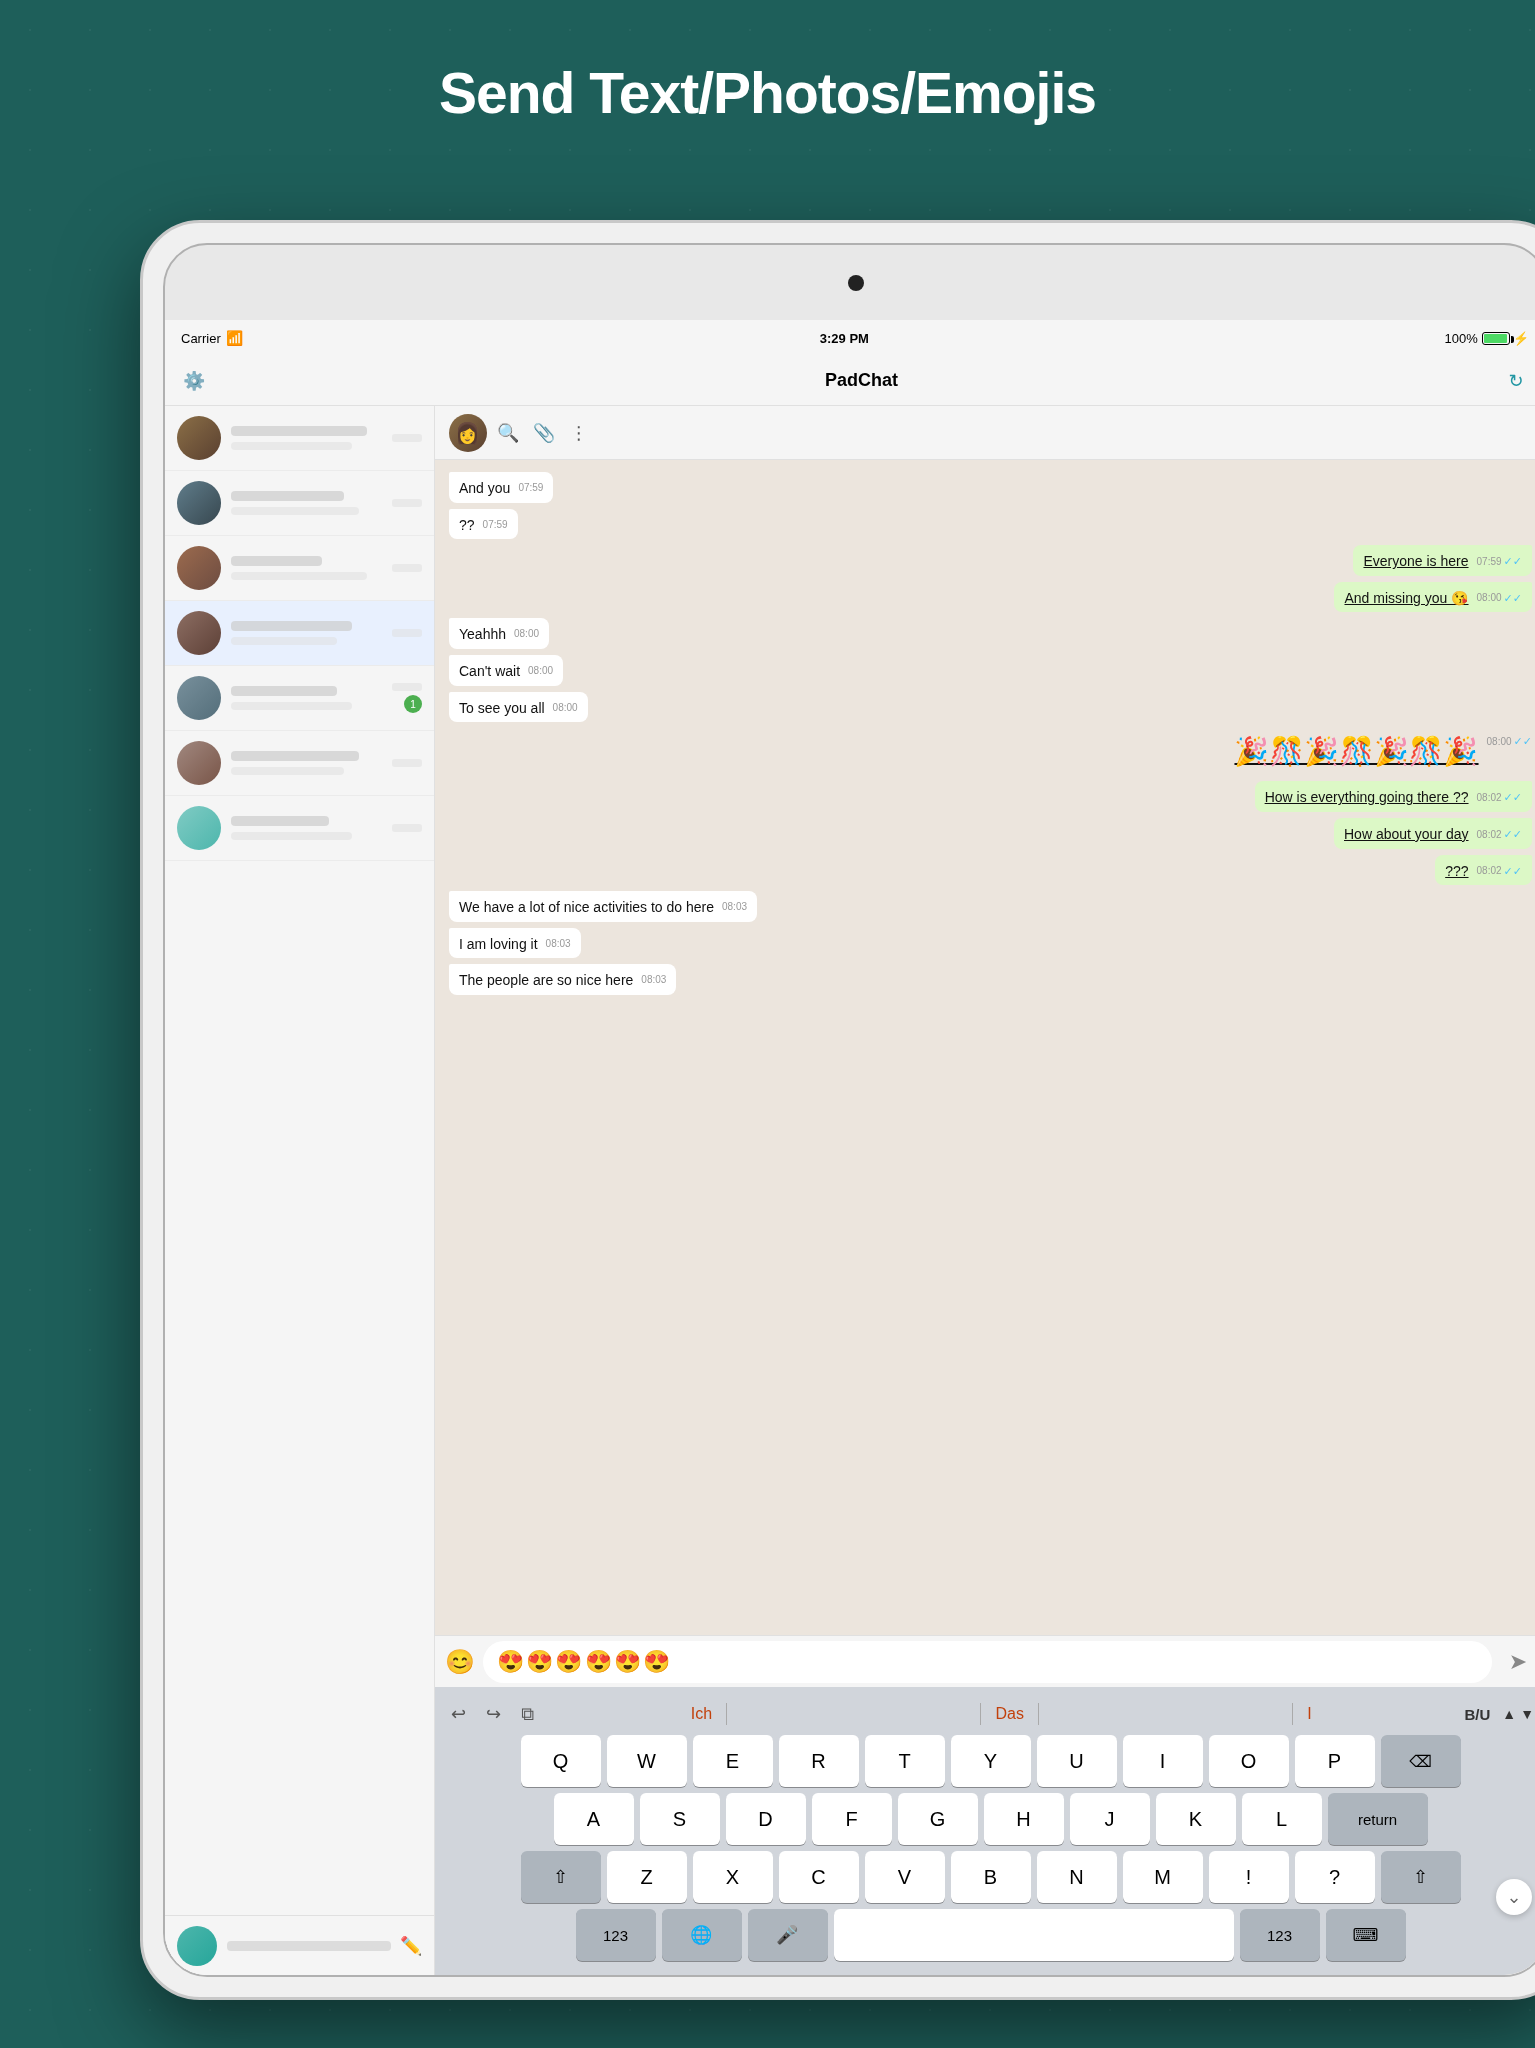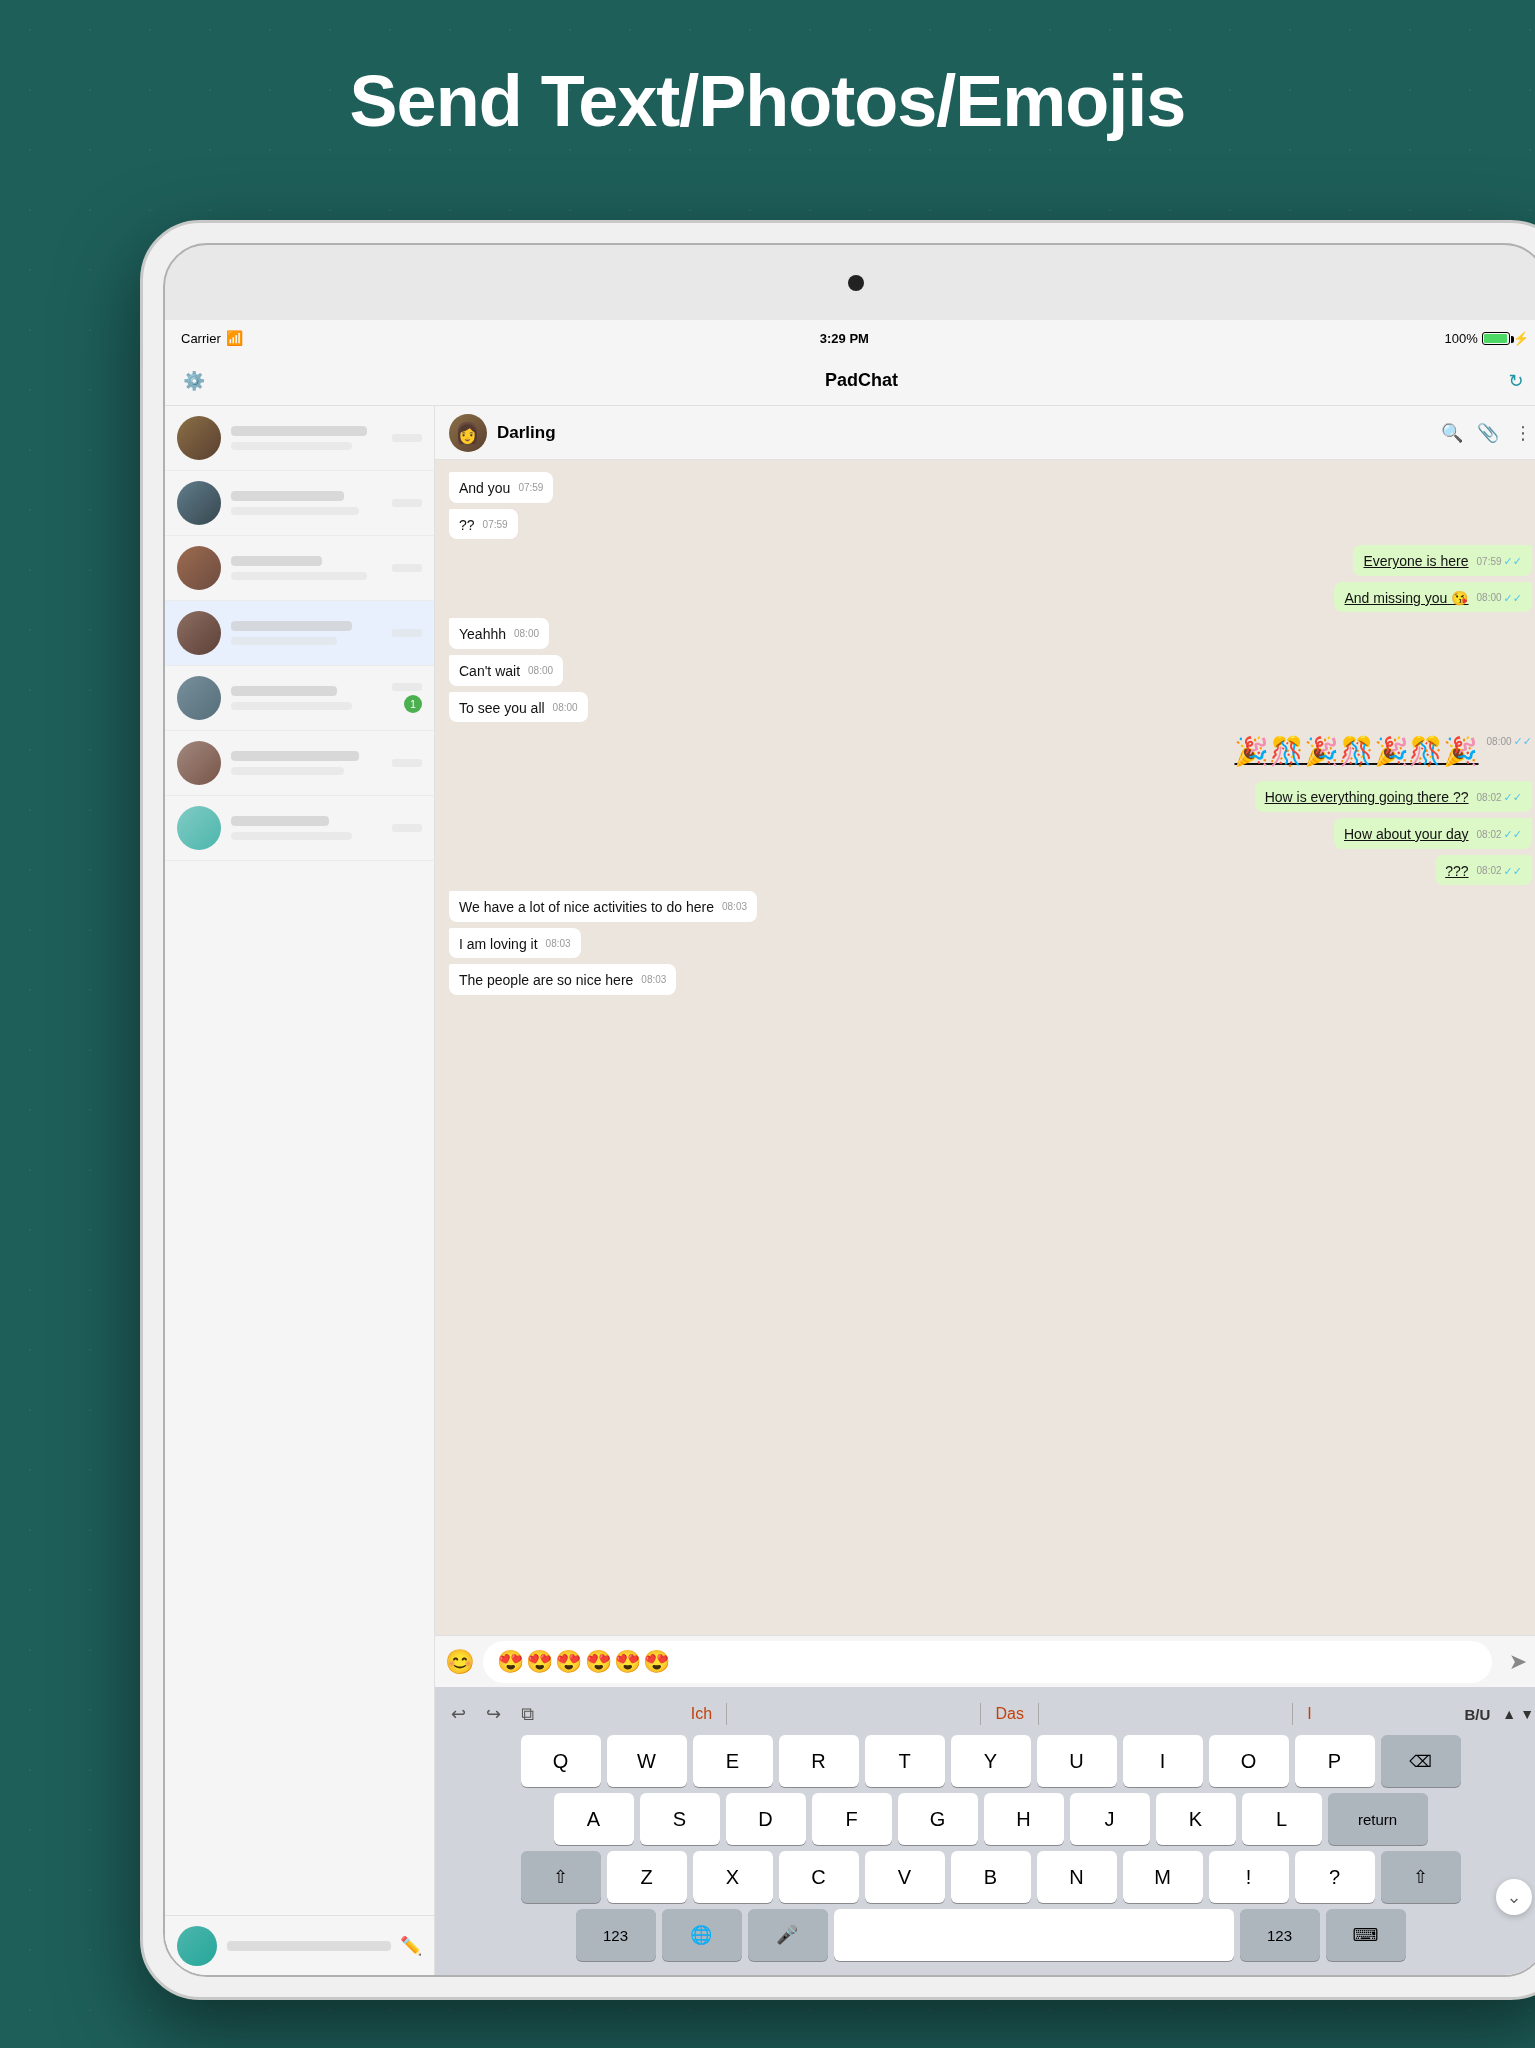"Send Text/Photos/Emojis" .page-title { font-size: 72px -> 57px }
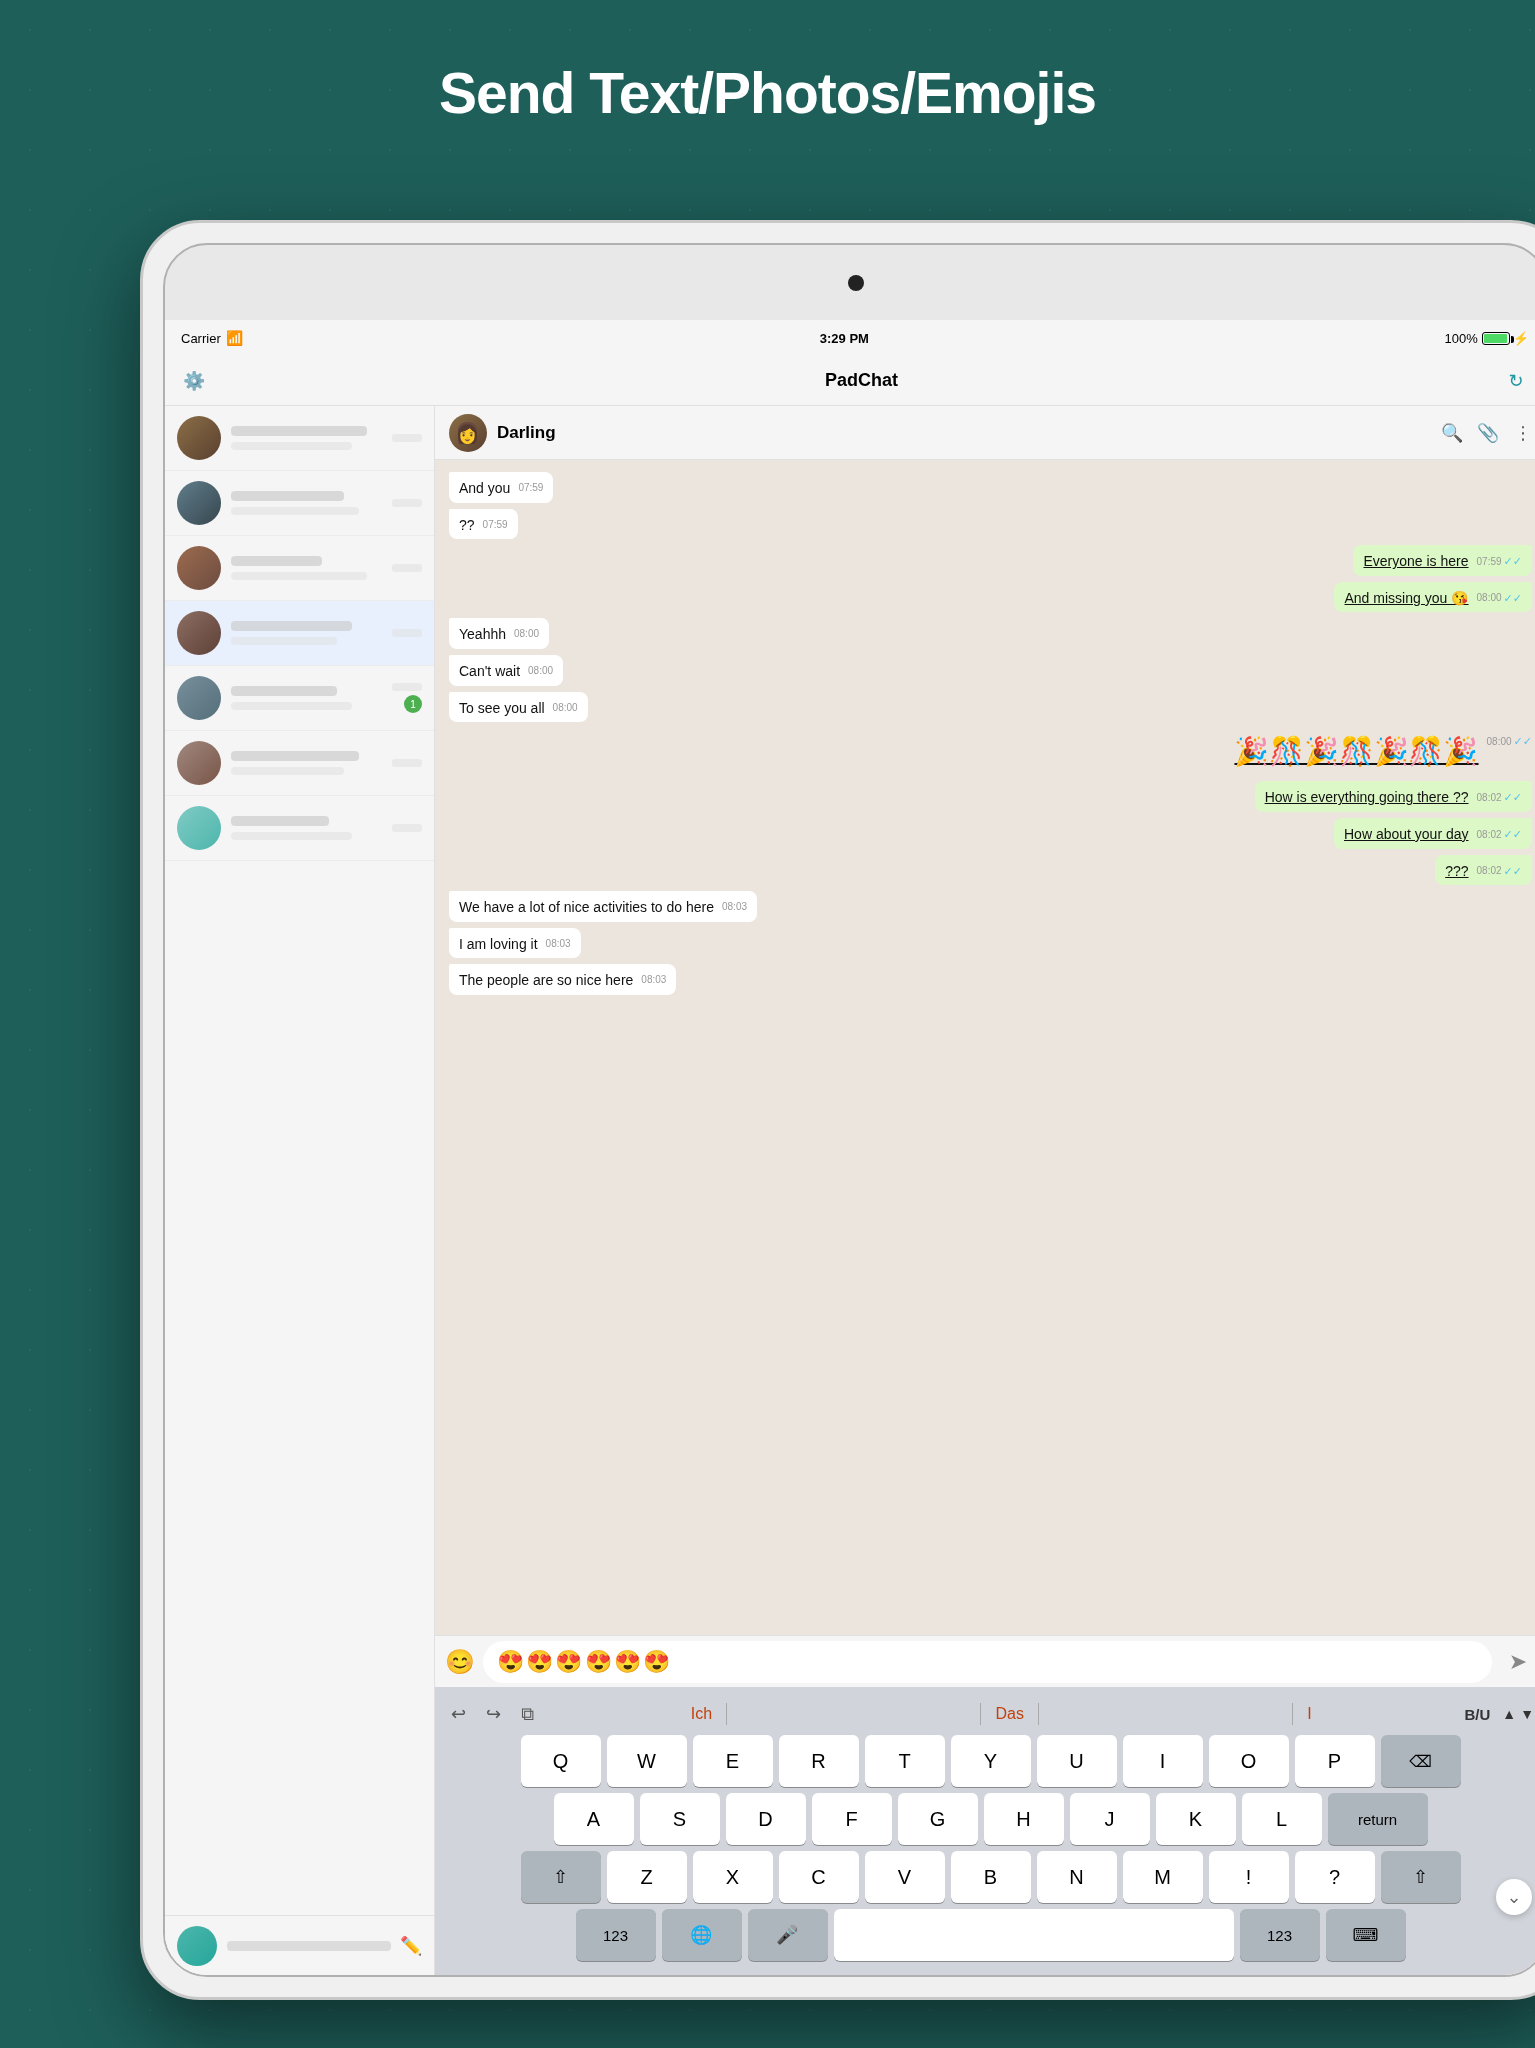"Darling" div.chat-header-name { html: <div>Darling</div> -> none }
